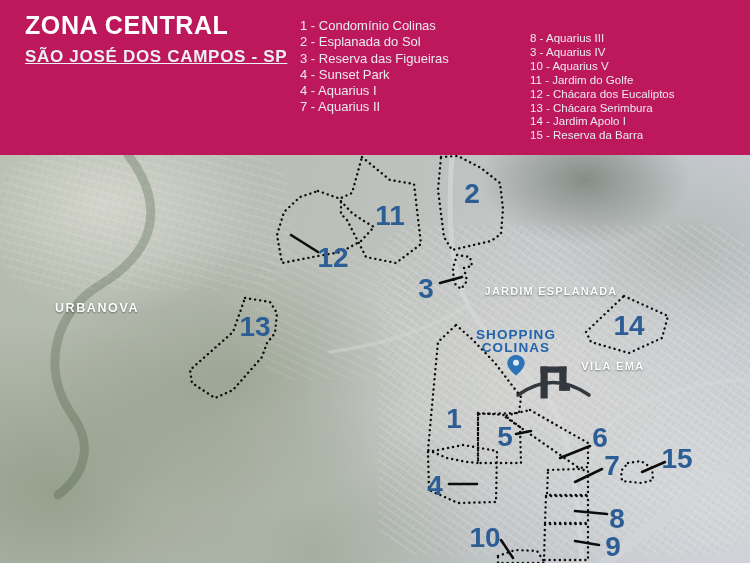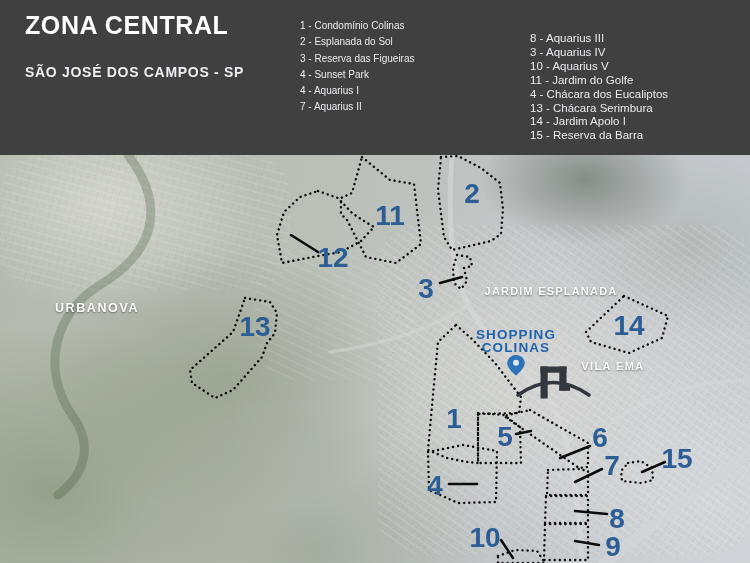"ZONA CENTRAL" .header { background: #404040 -> #be185d }
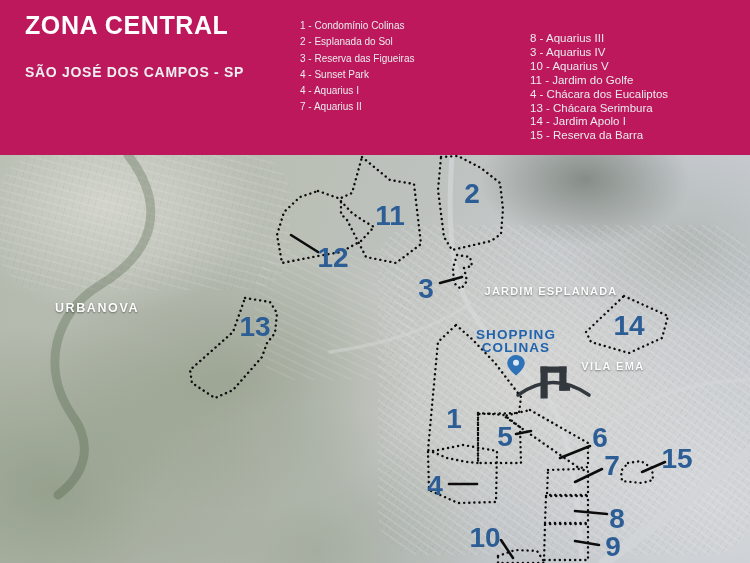"1 - Condomínio Colinas" .legend-col1 li { font-size: 10px -> 13px }
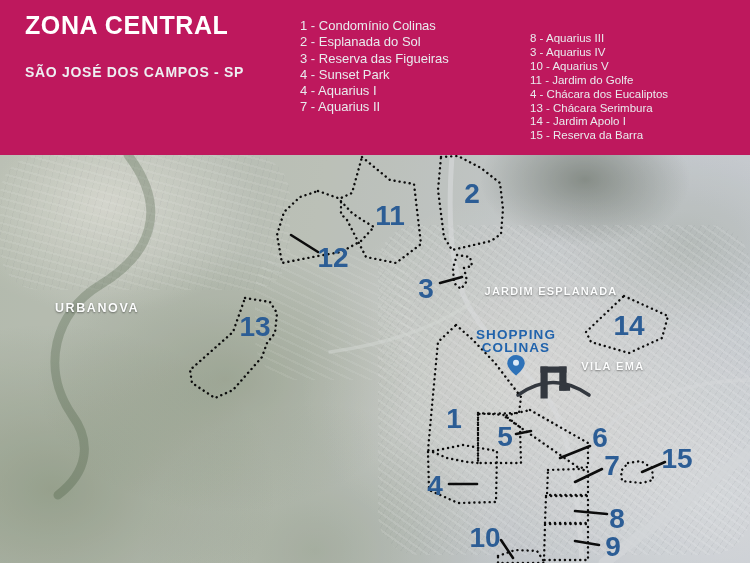"SÃO JOSÉ DOS CAMPOS -" .subtitle { font-size: 14px -> 17px; margin-top: 24px -> 7px; text-decoration: none -> underline }
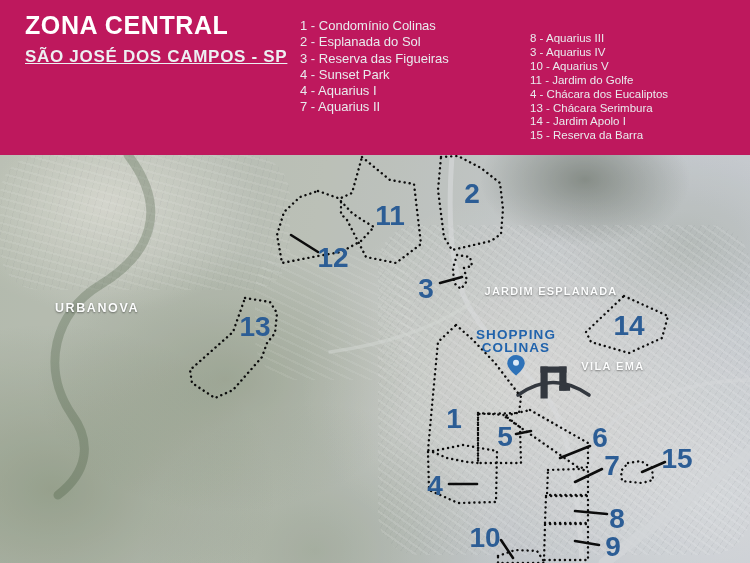"4 - Chácara dos Eucaliptos" li { text: 4 -> 12 }
